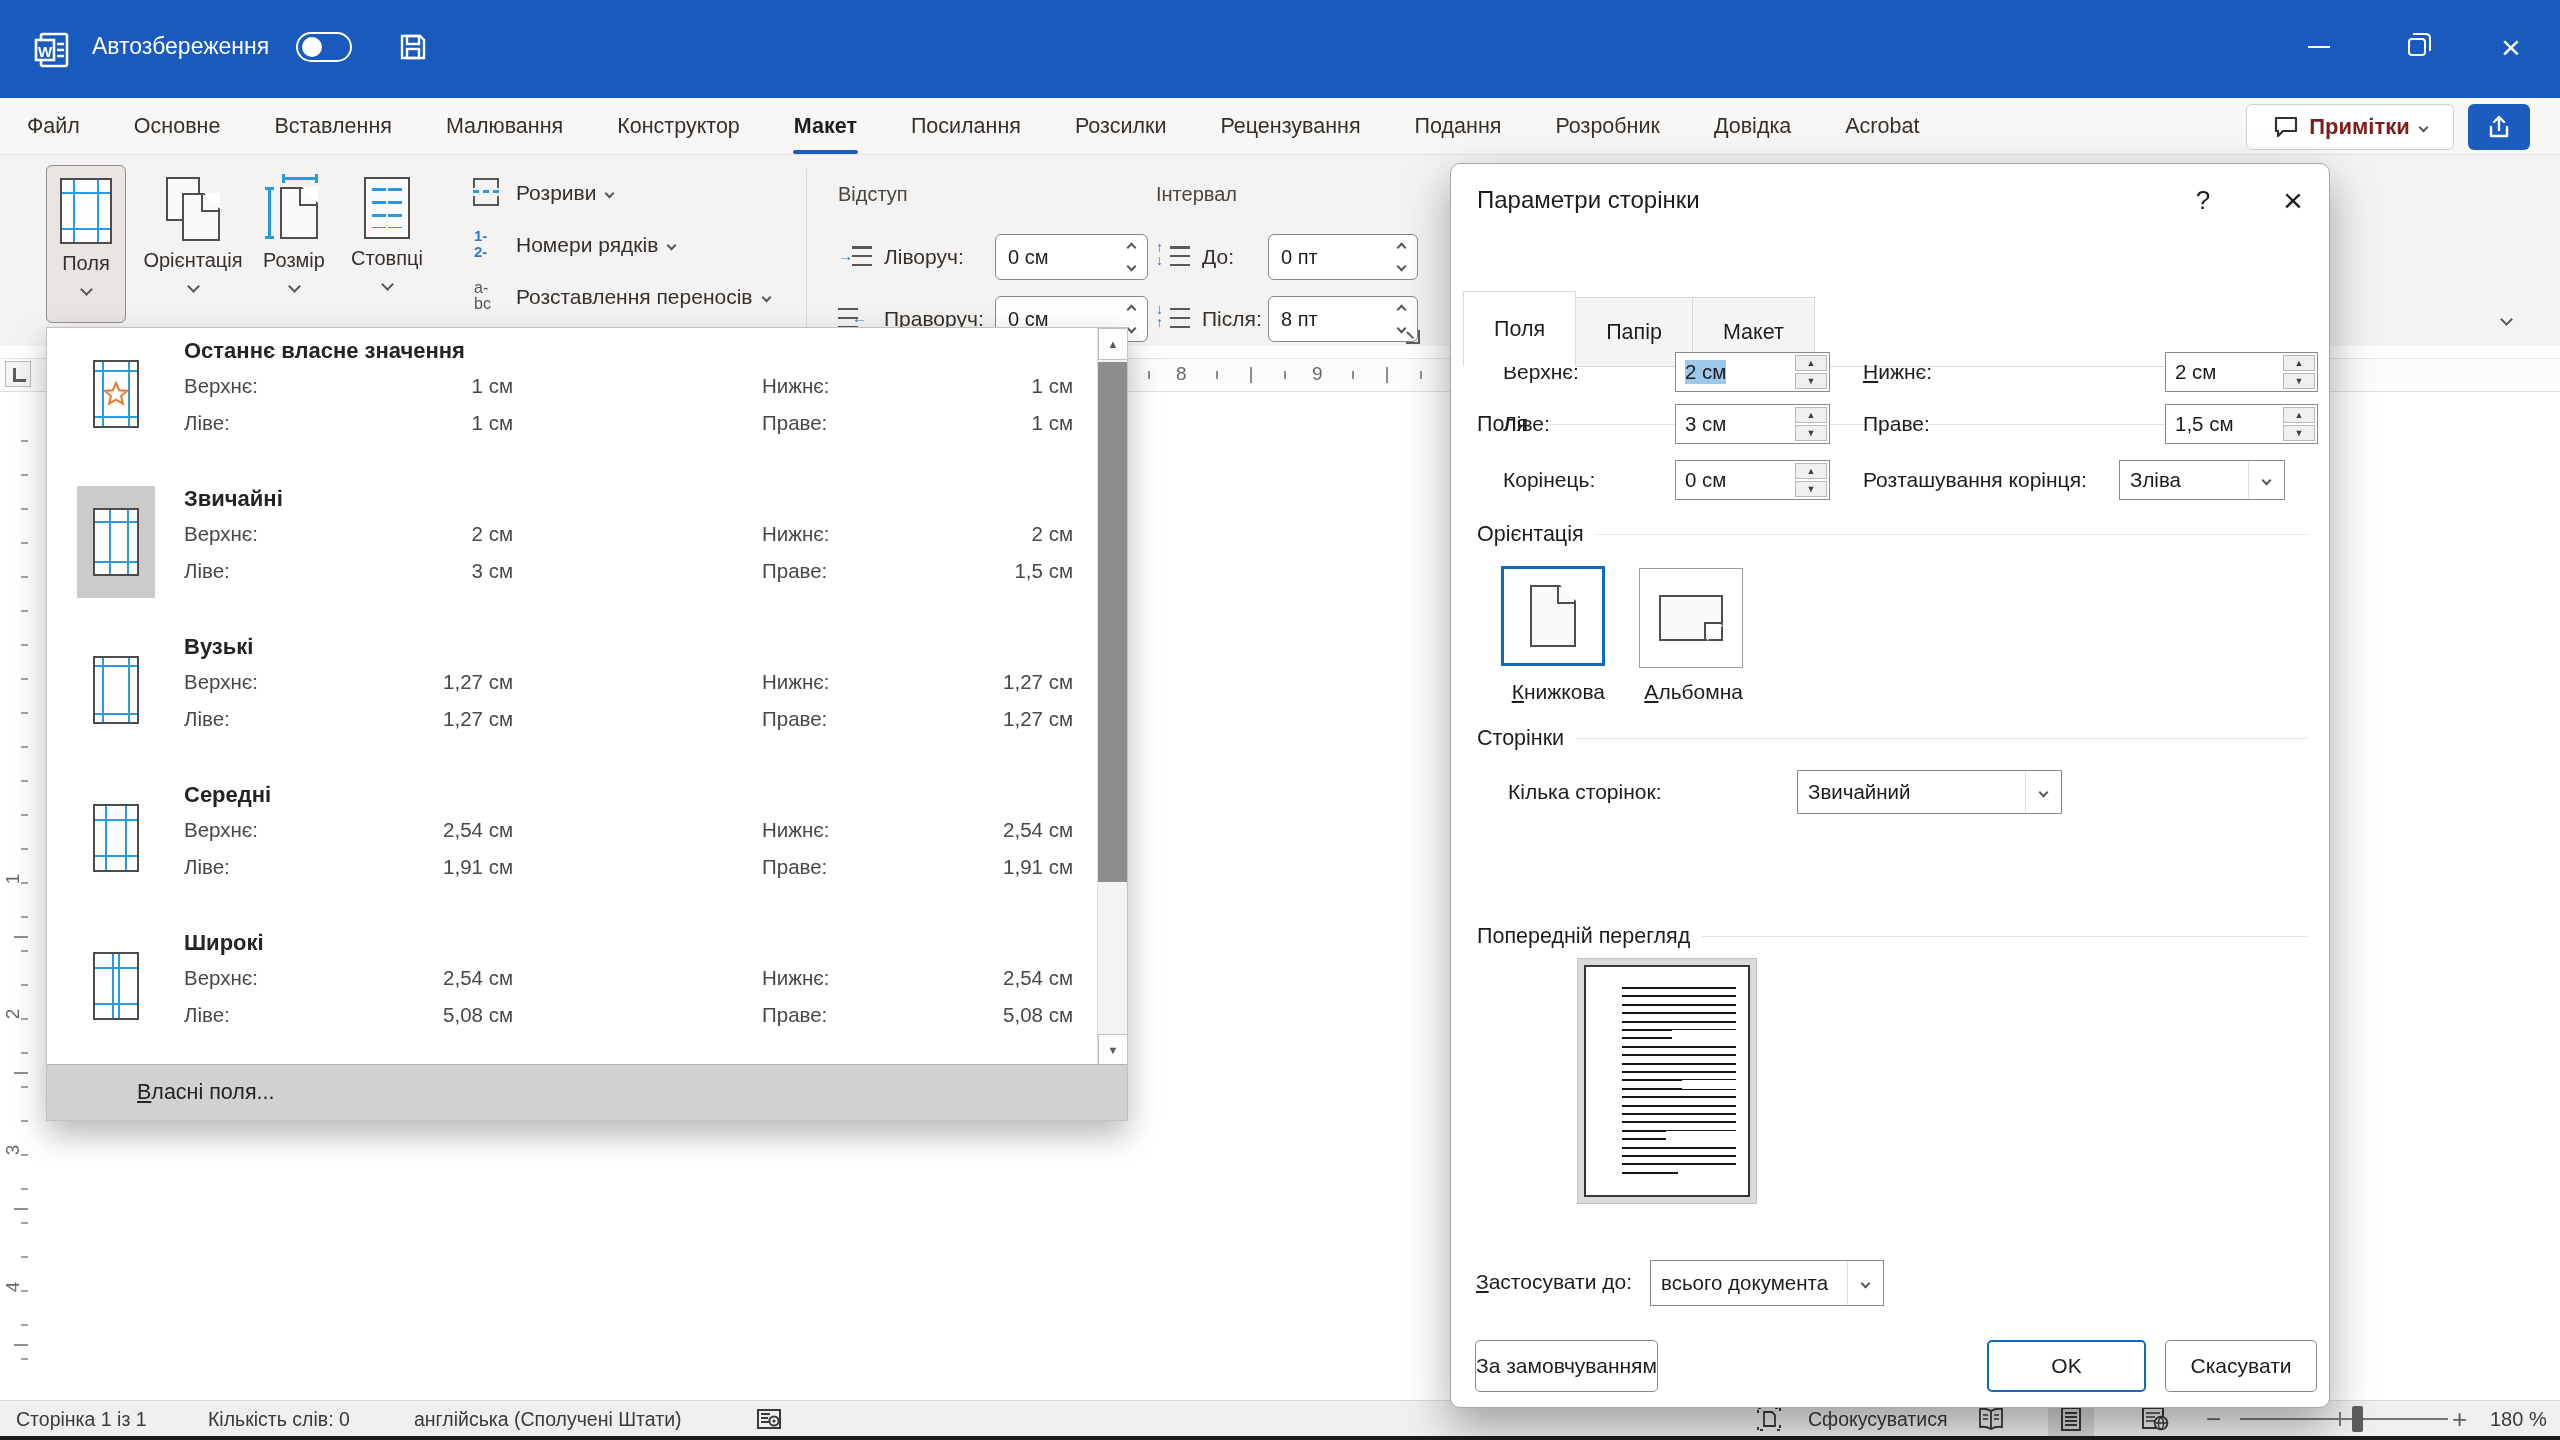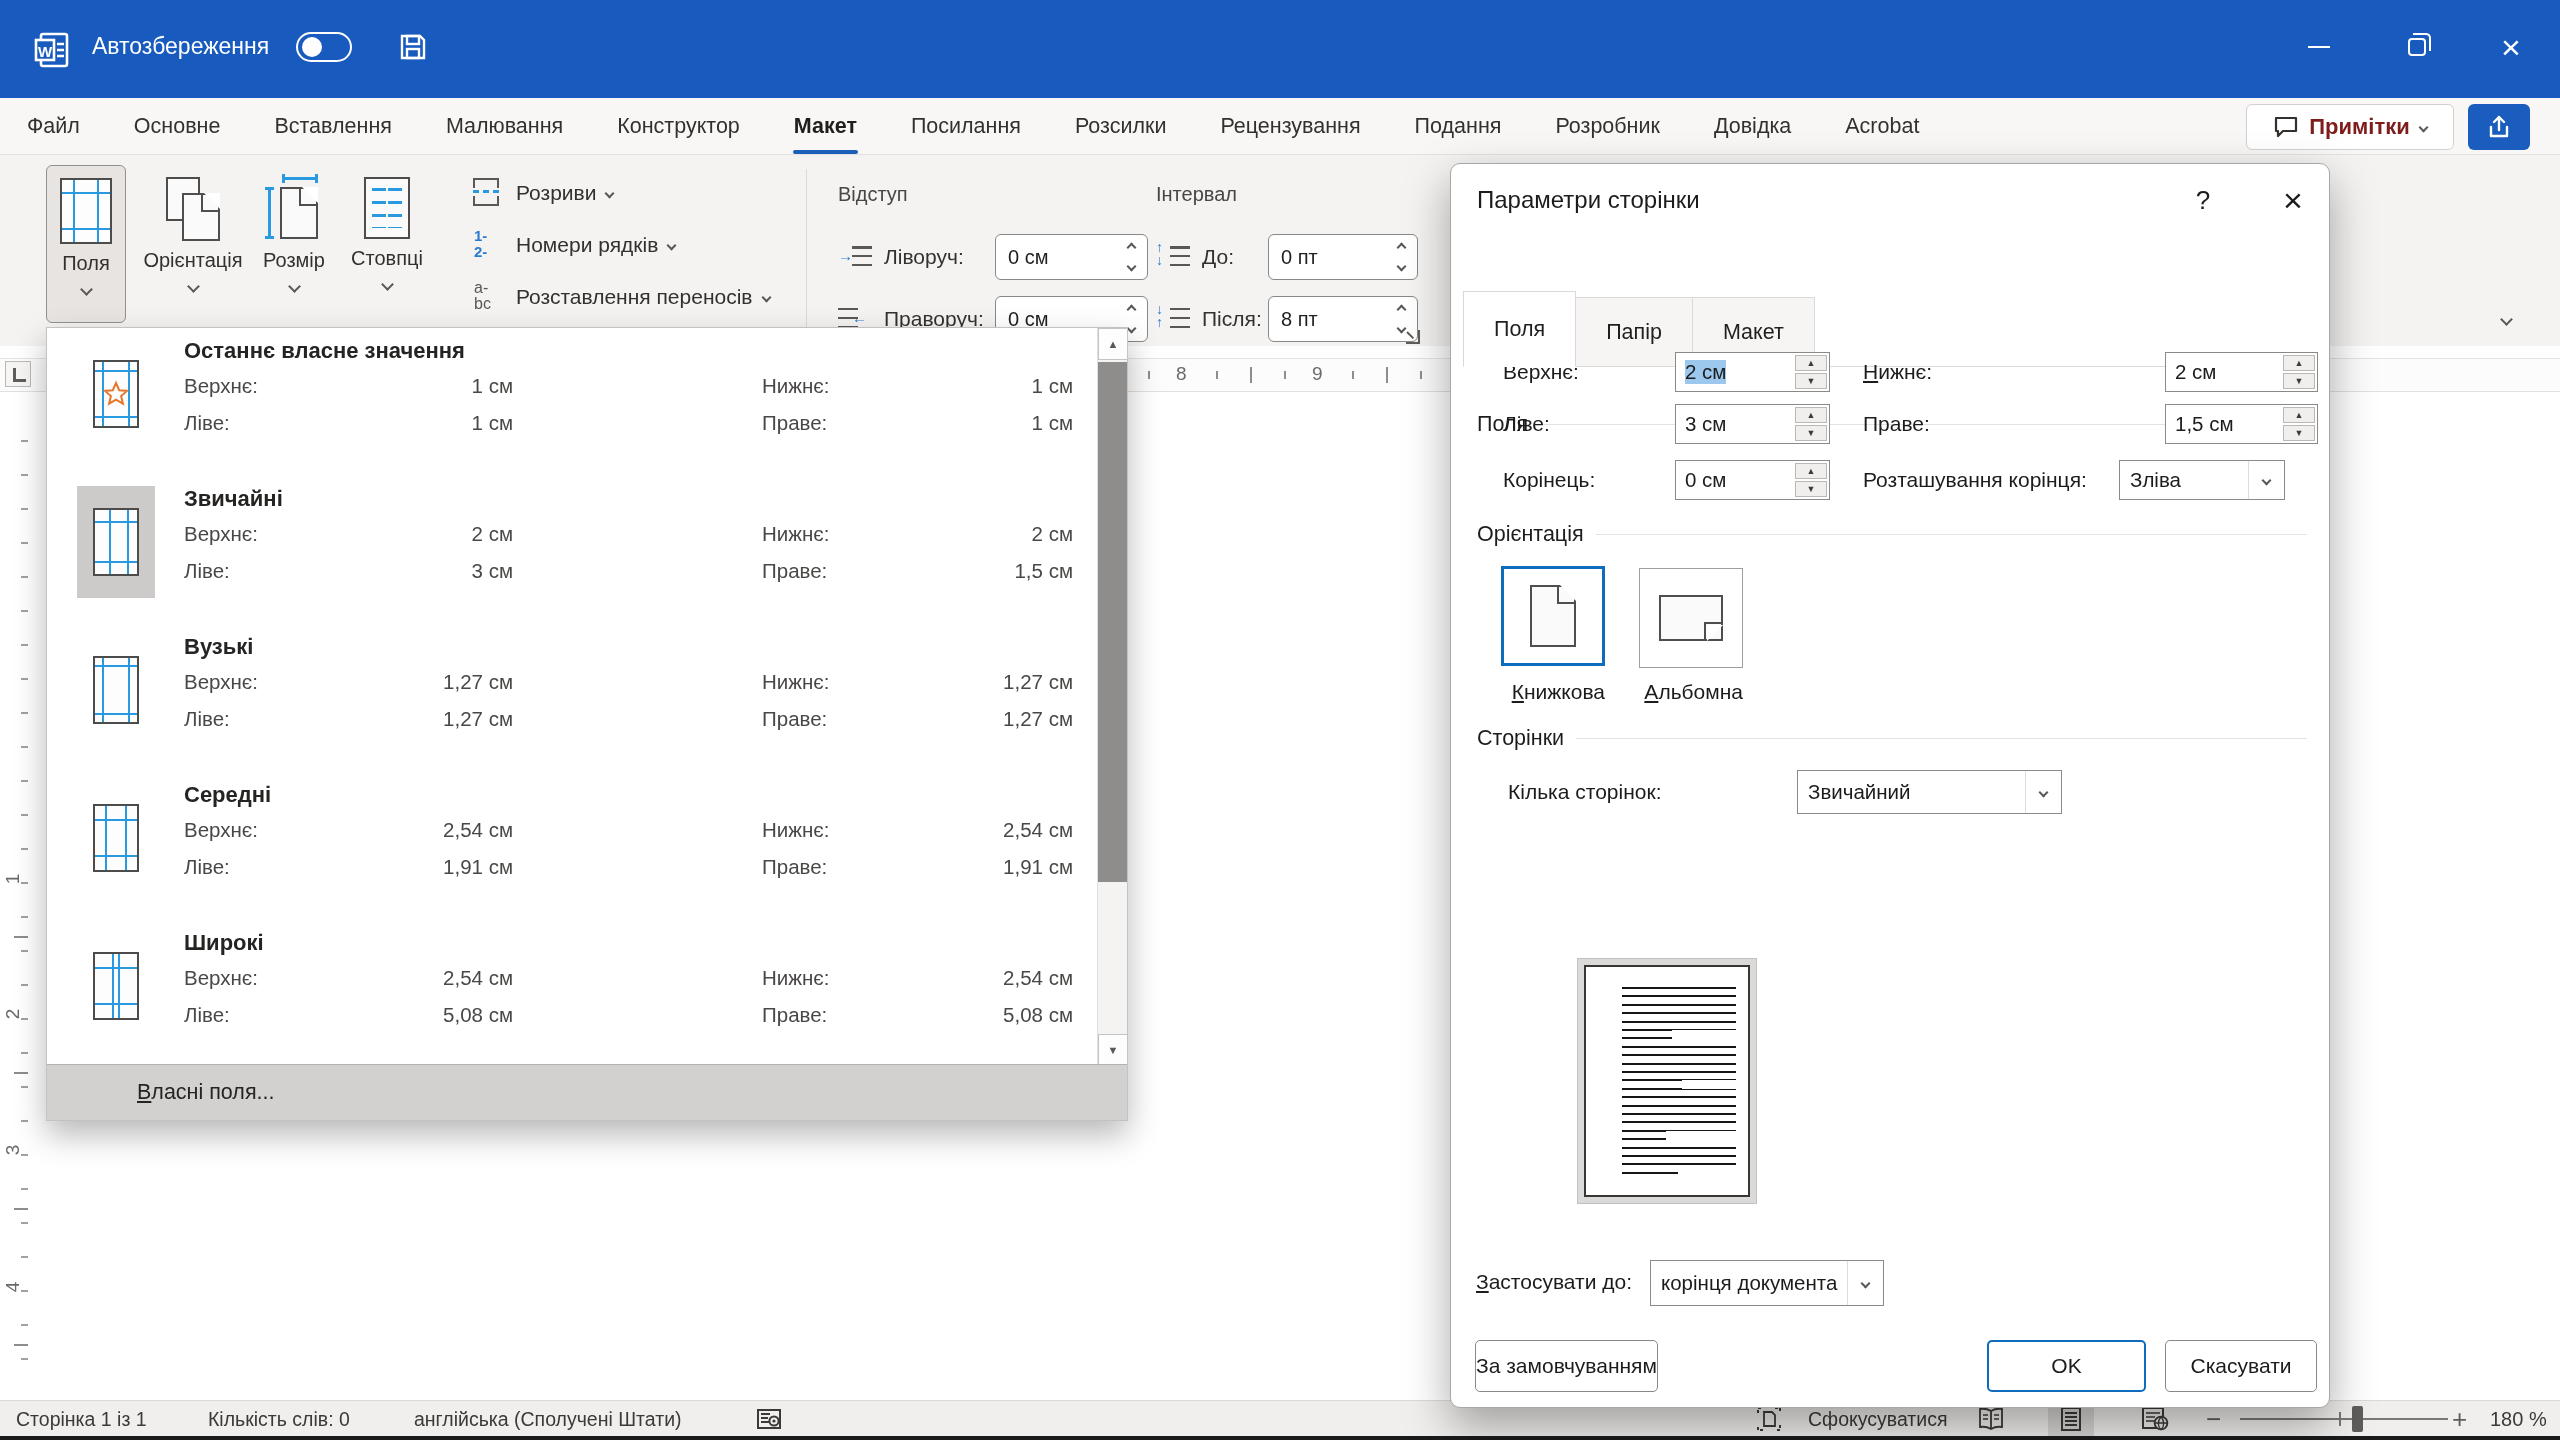"Попередній перегляд" div.legend { html: none -> <div> <span>Попередній перегляд</span> <span></span> </div> }
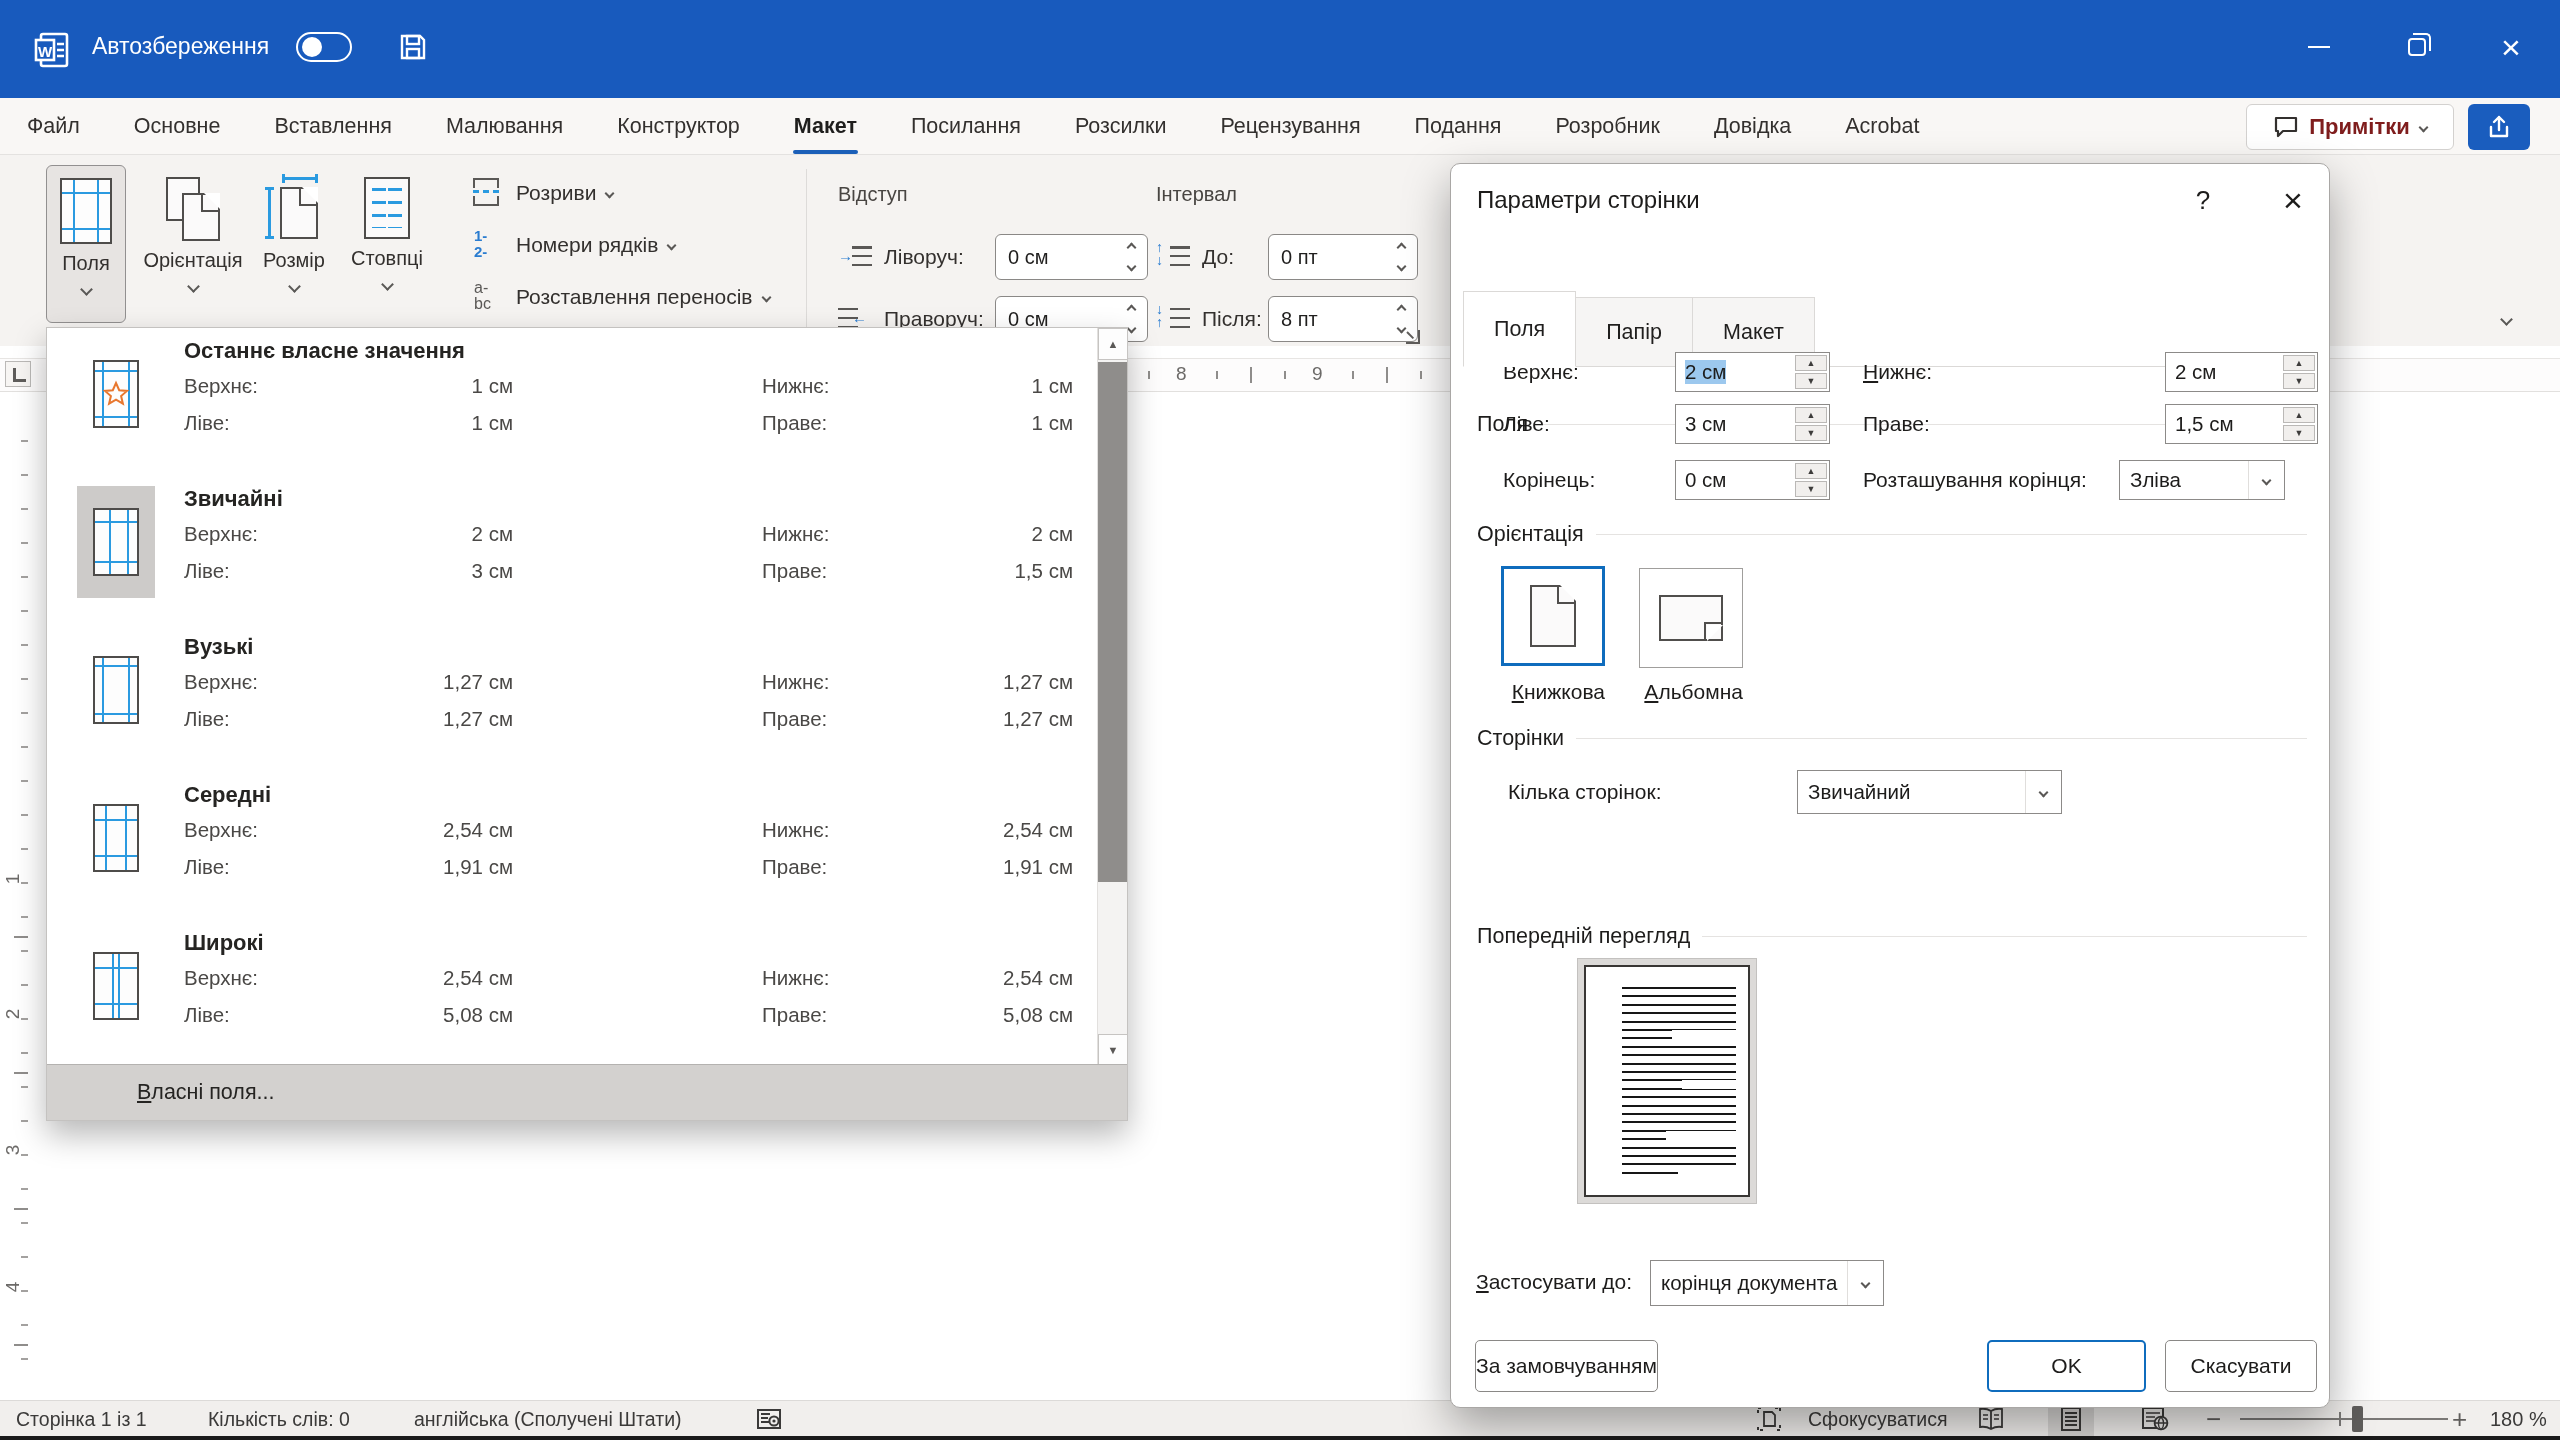"корінця документа" span { text: корінця -> всього }
